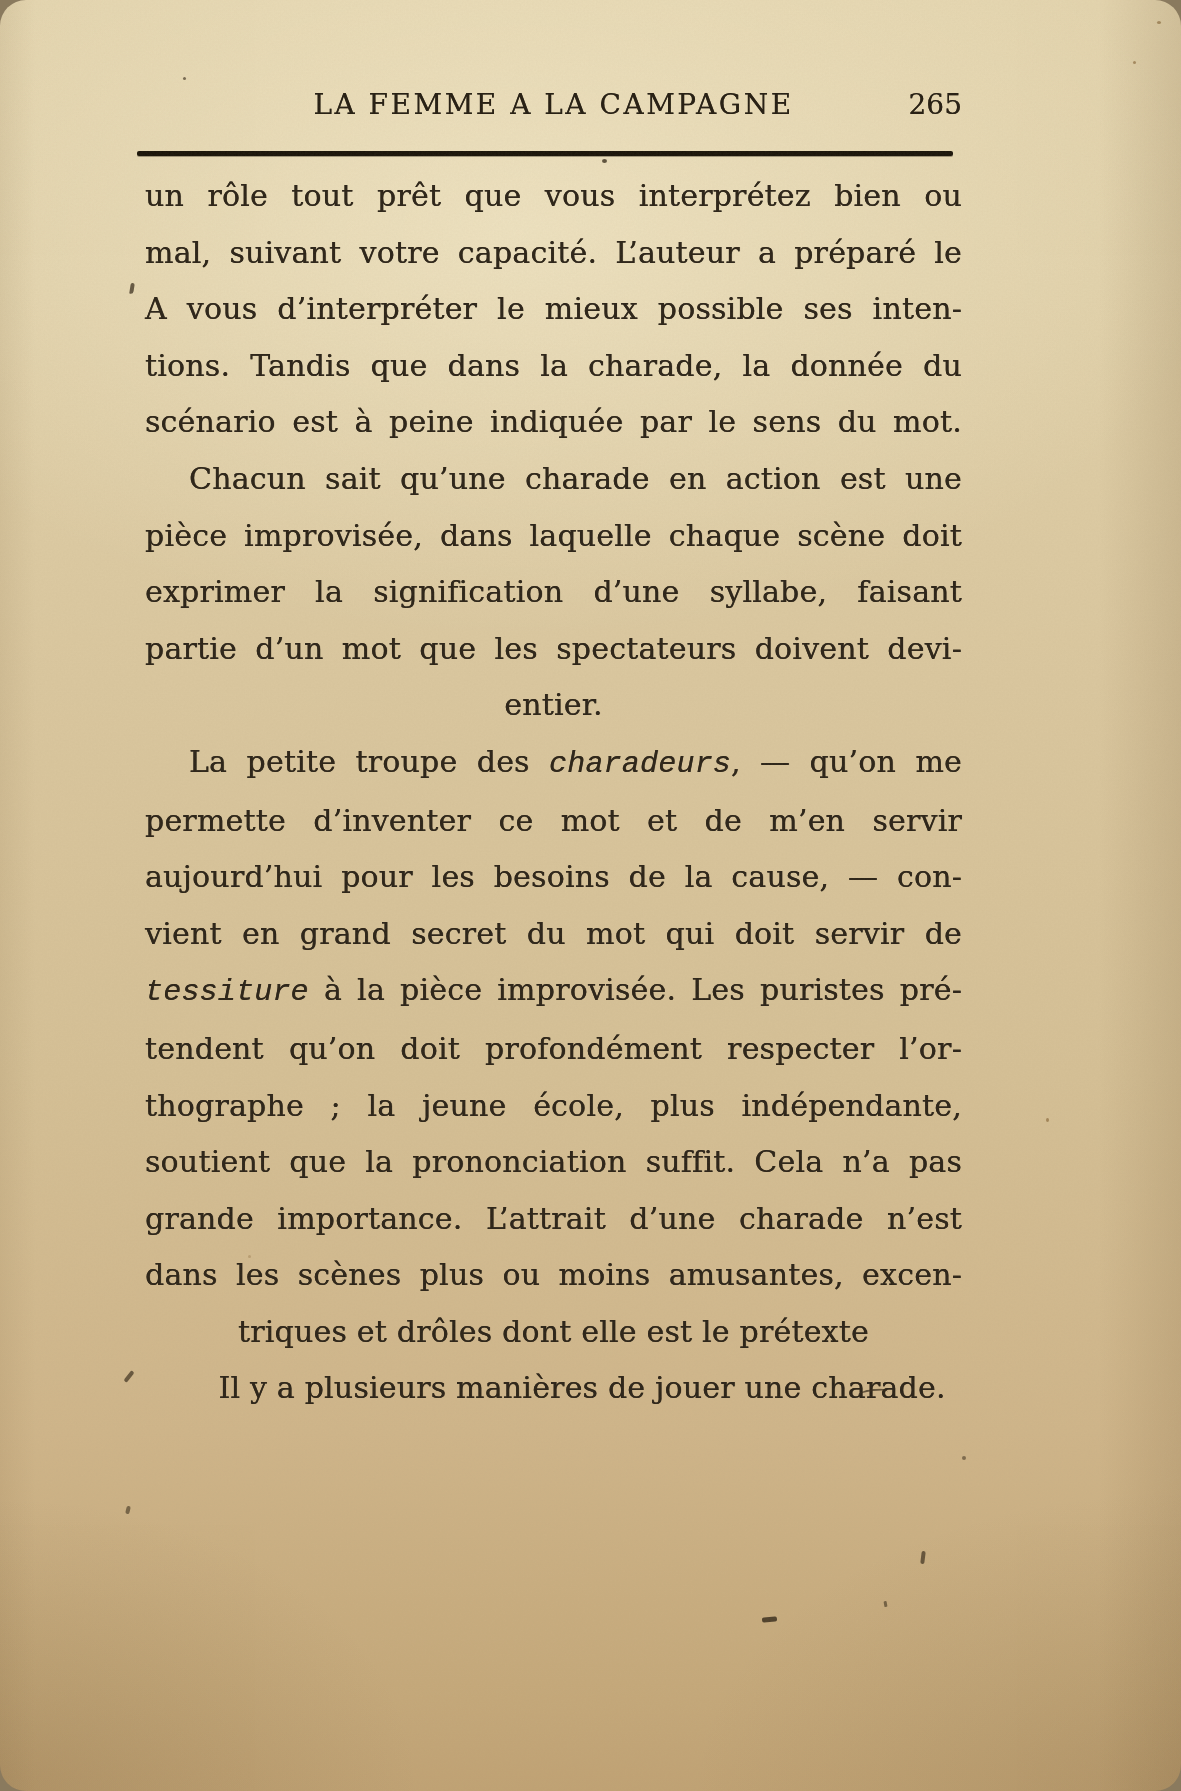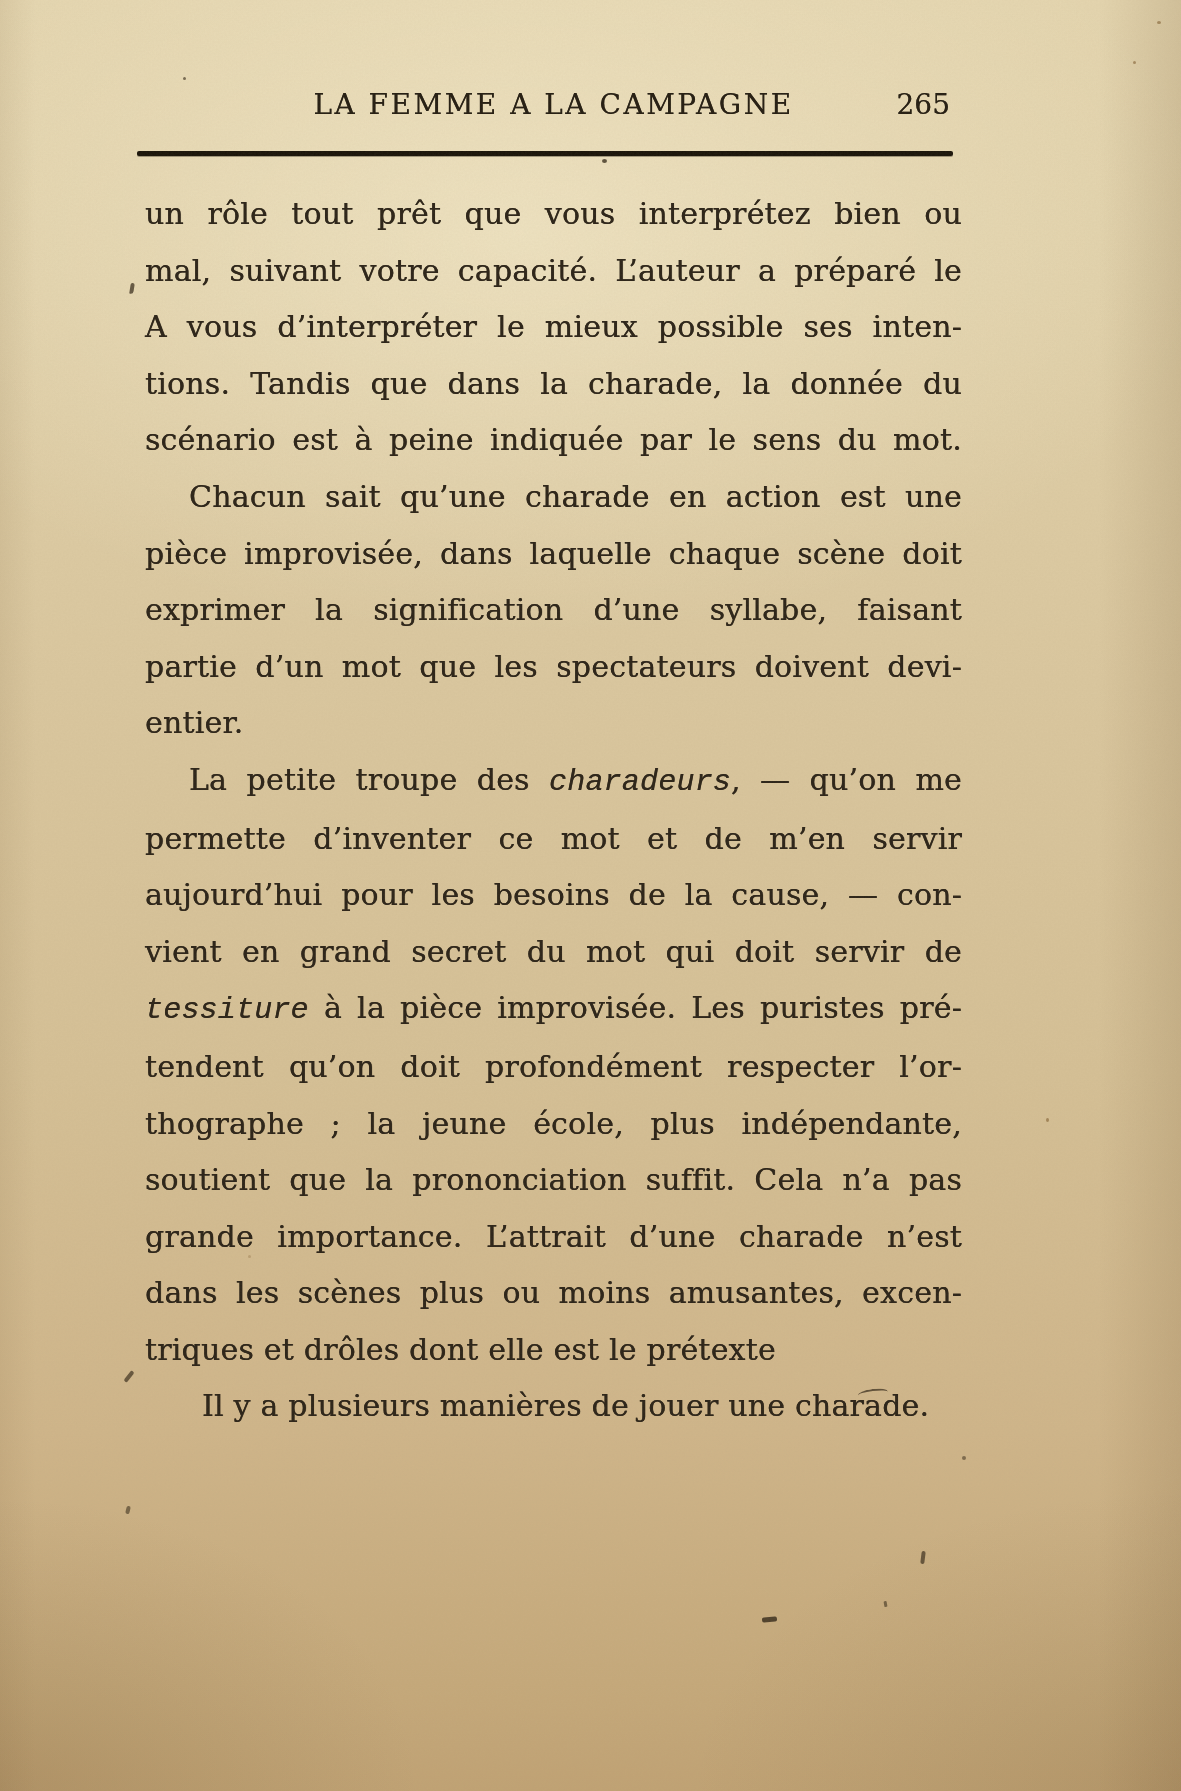"LA FEMME A LA CAMPAGNE" .page { border-radius: none -> 26px }
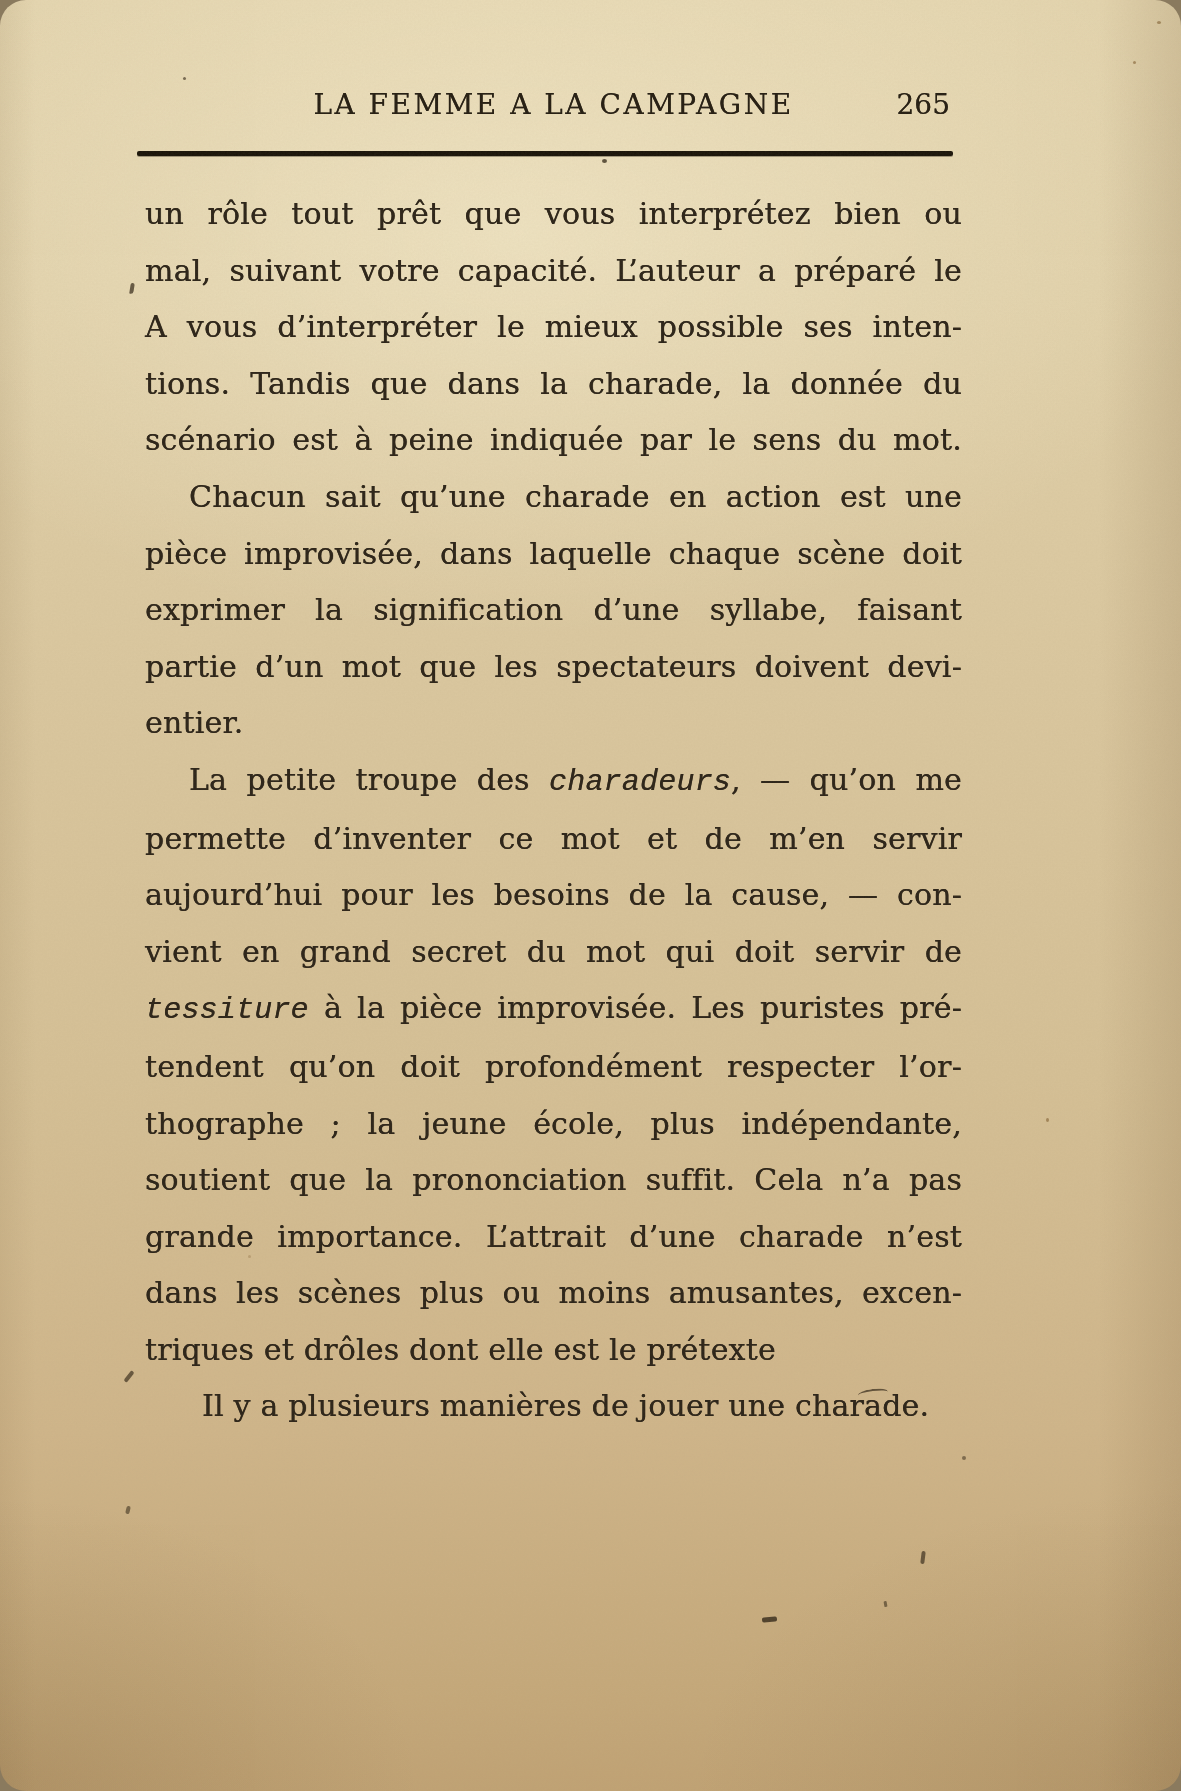"265" .page-number { right: 12px -> 0 }
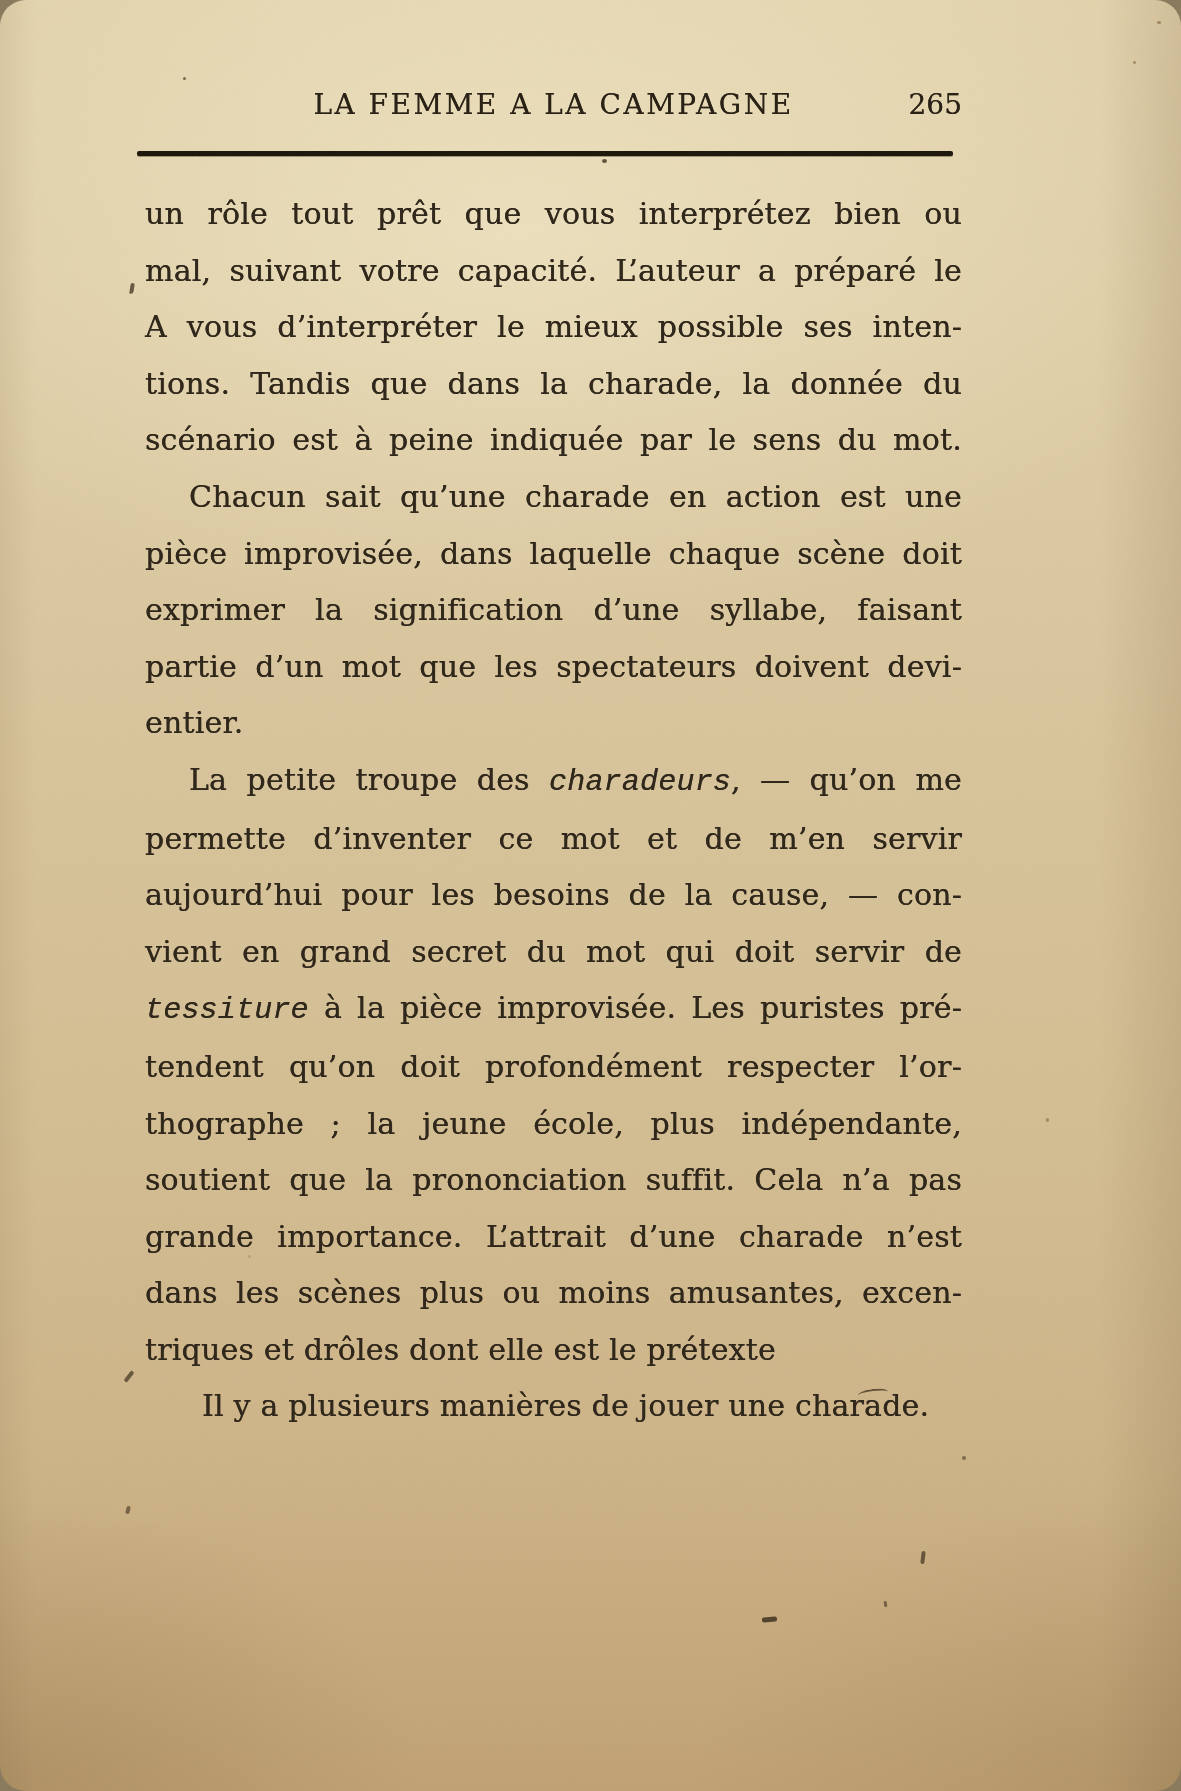"un rôle tout prêt que" .body-text { top: 186px -> 168px }
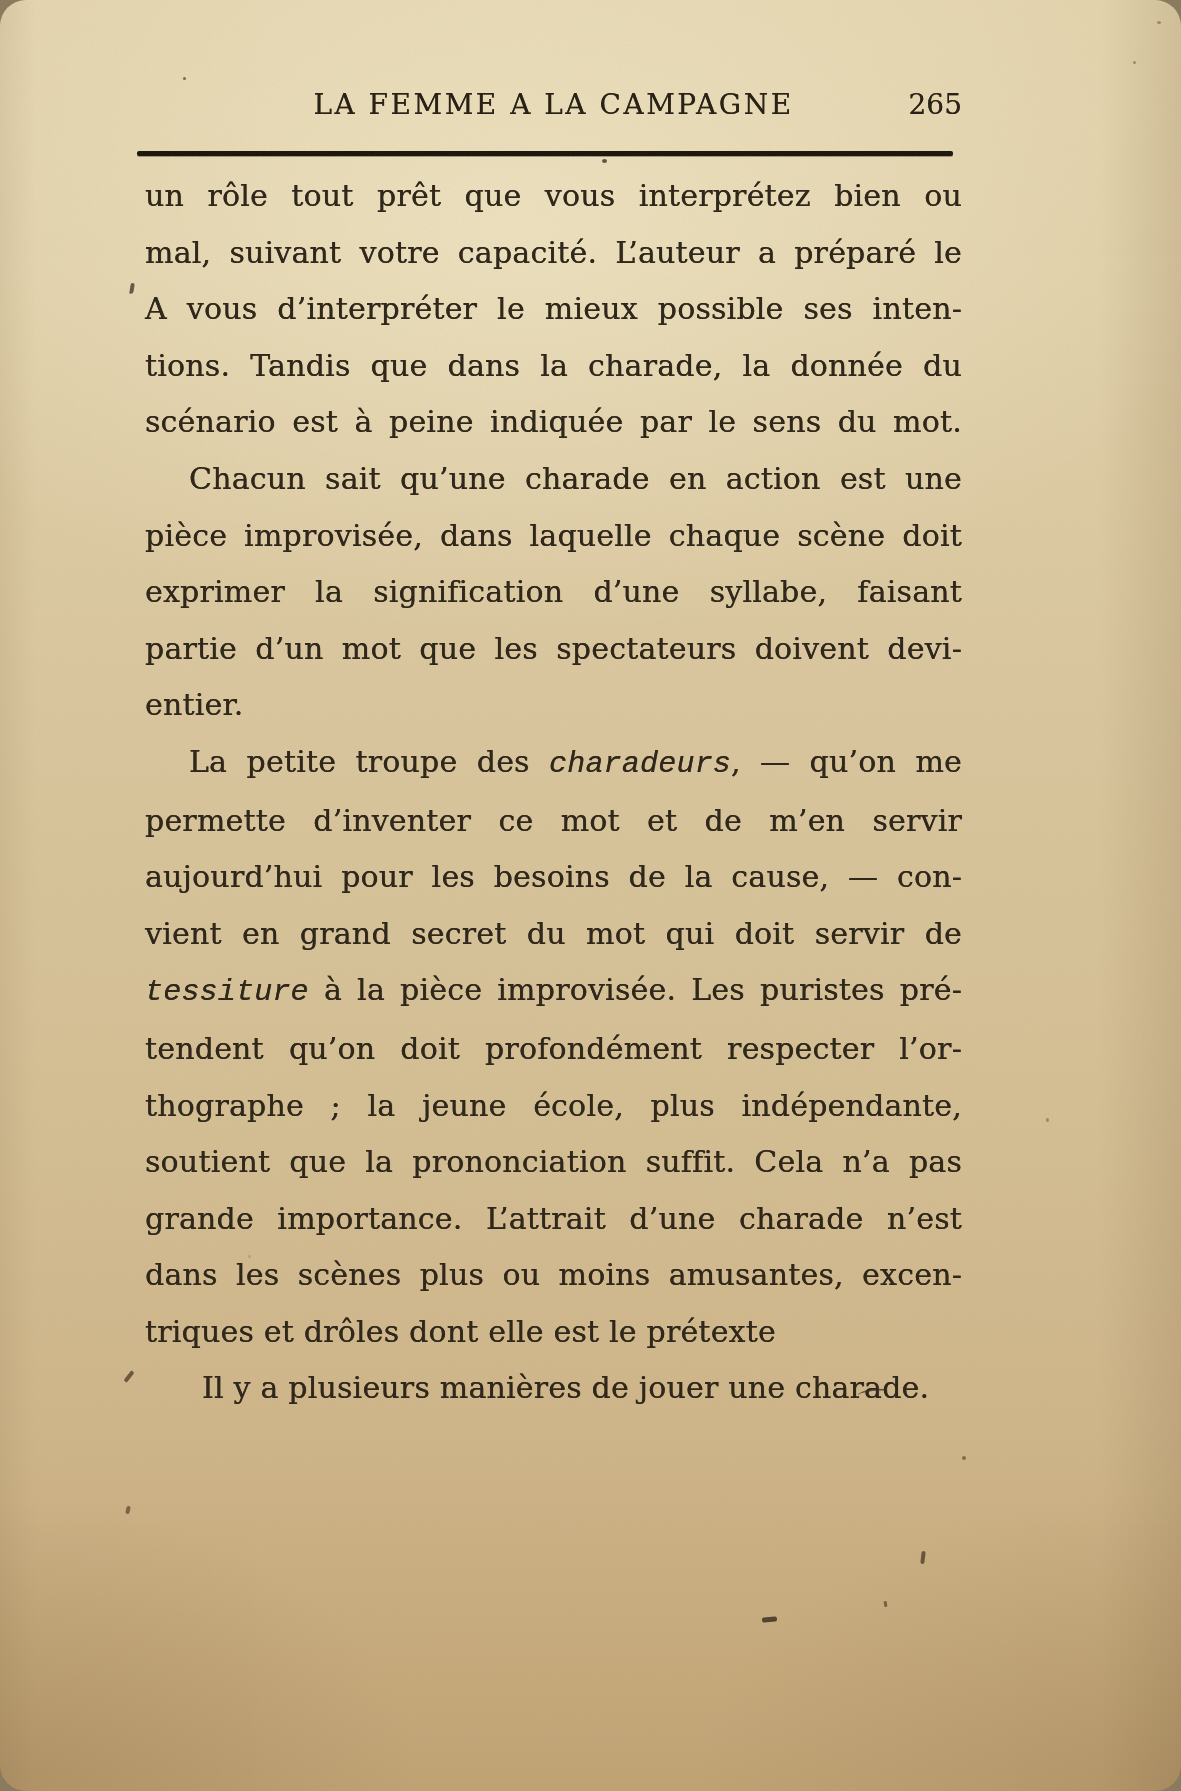"entier." .line.no-justify { text-align: left -> center }
